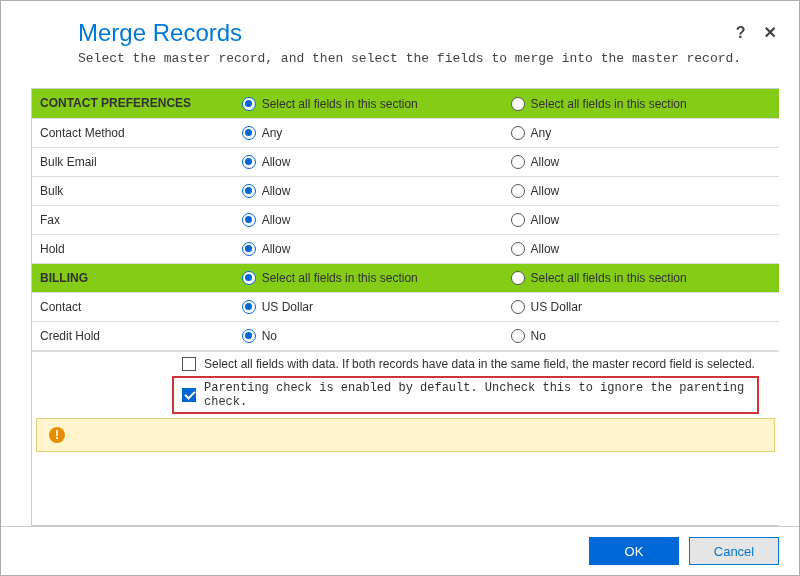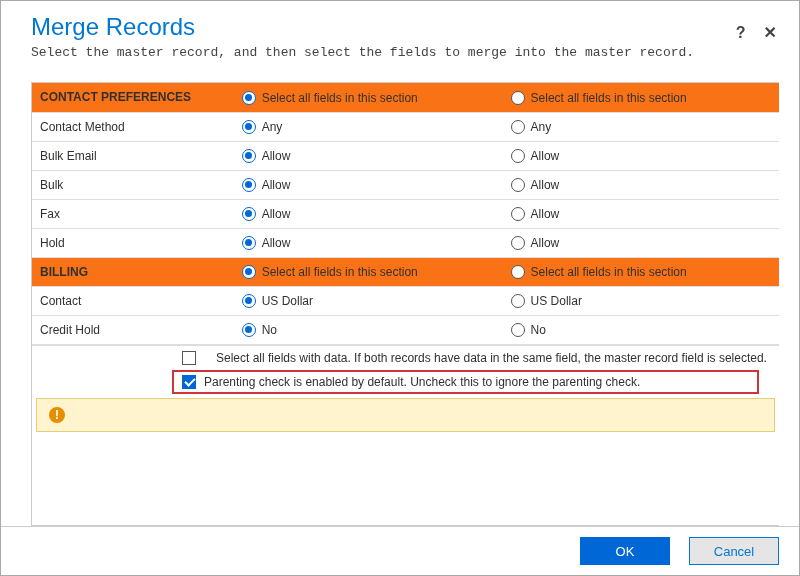"Merge Records" .header { margin-left: none -> 47px; padding: 12px 30px 8px 30px -> 18px 30px 8px 30px }
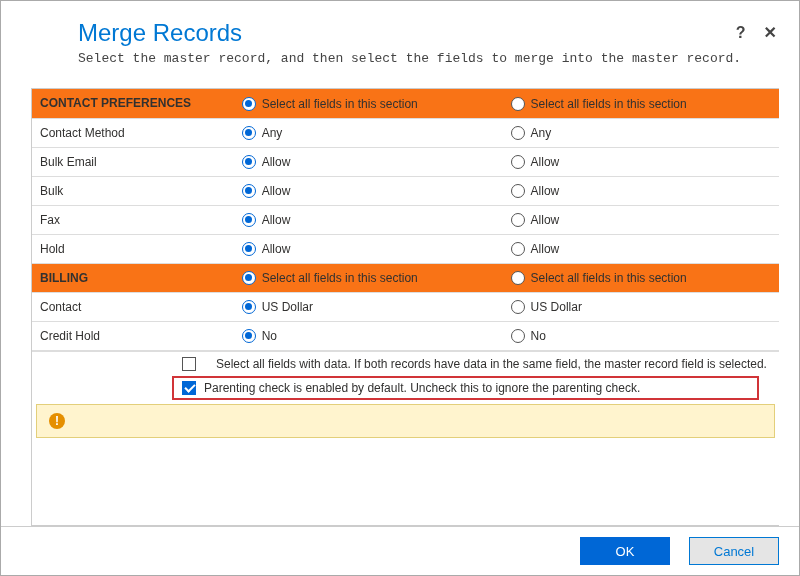"CONTACT PREFERENCES" tr.section-row td { background: #f97316 -> #84cc16 }
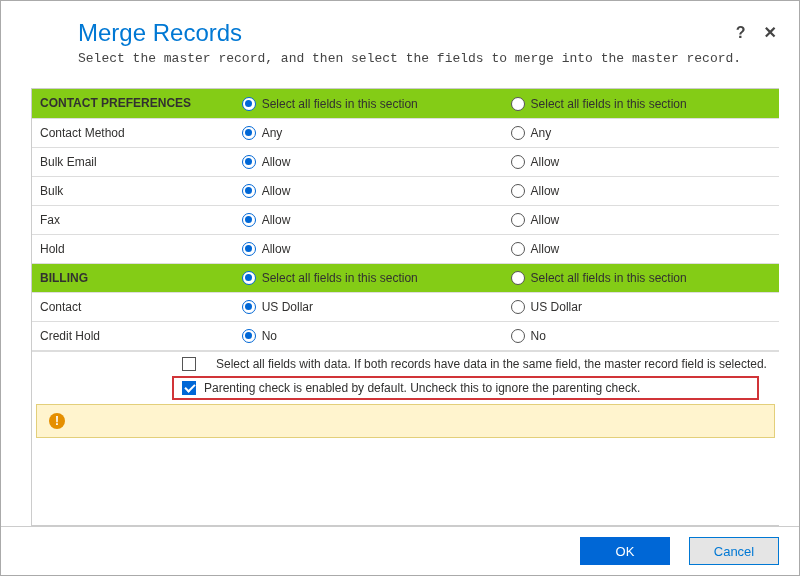"Select all fields with data." .opt-row { gap: 20px -> 8px }
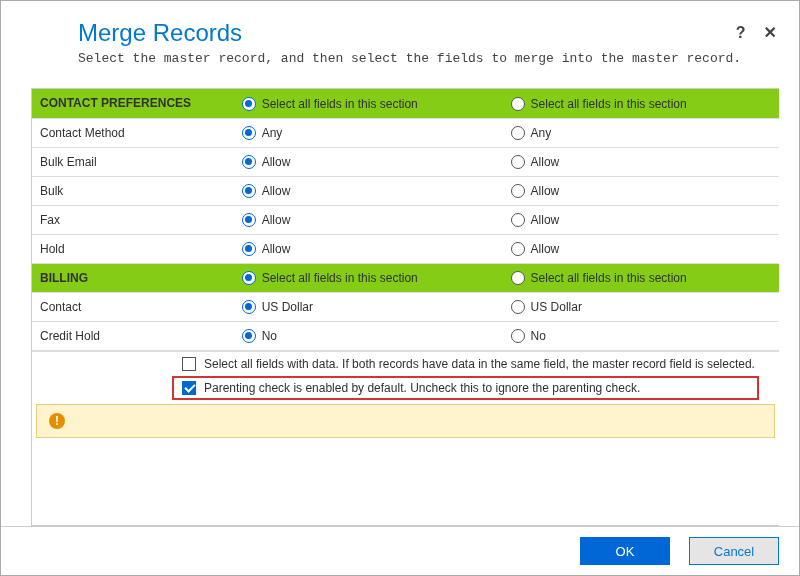"Parenting check is enabled by" .red-box { font-family: none -> Liberation Mono, monospace }
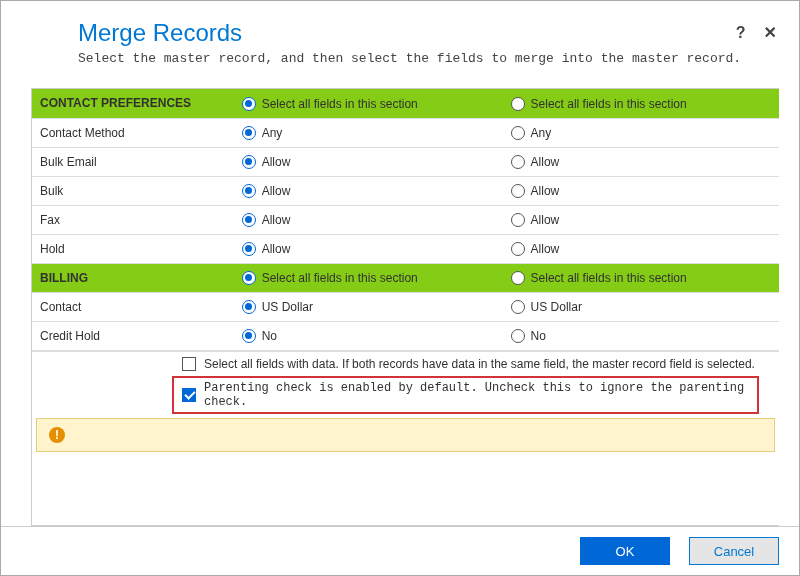"OK" .footer { gap: 19px -> 10px }
